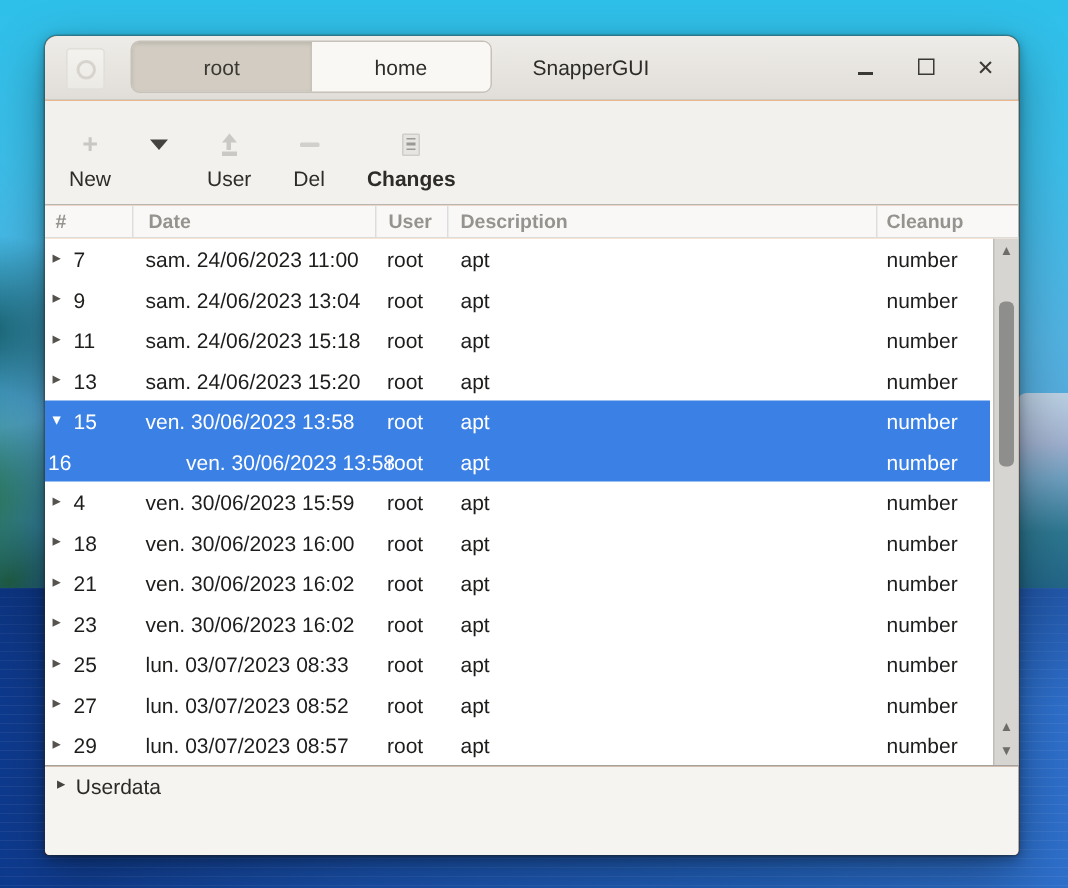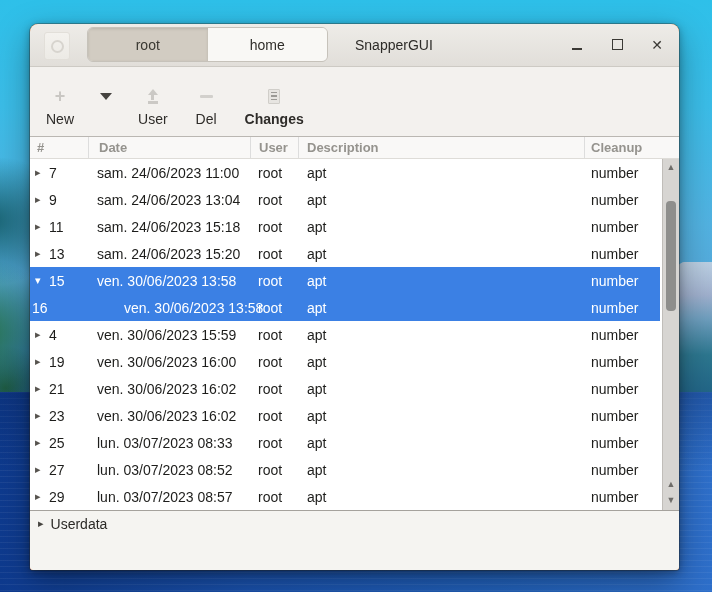"19" span.numtxt { text: 19 -> 18 }
